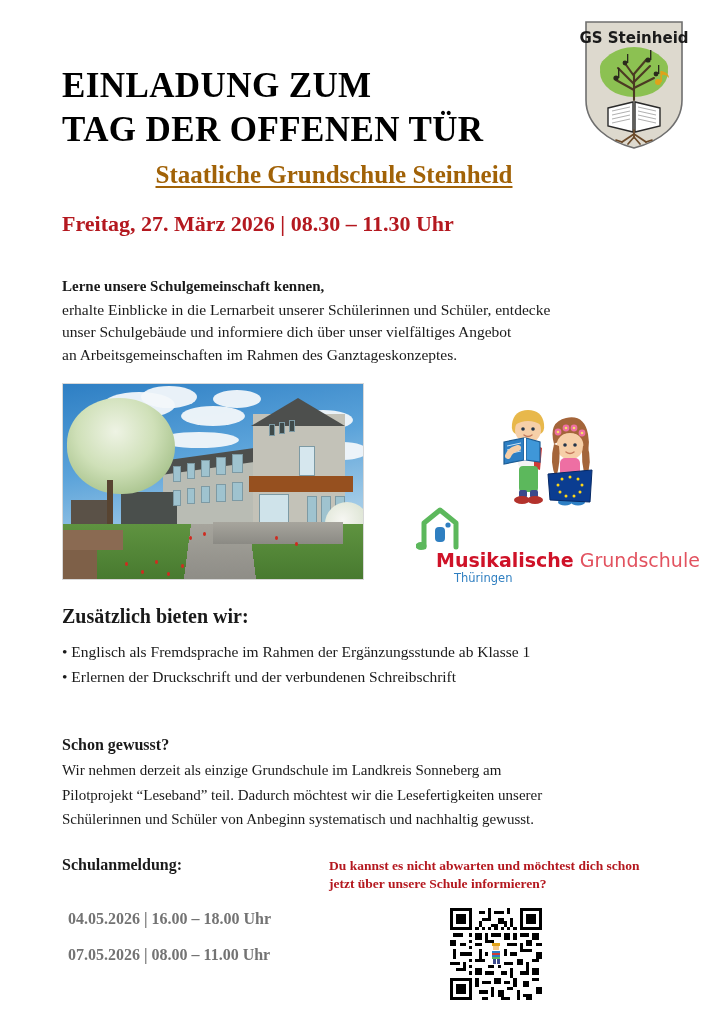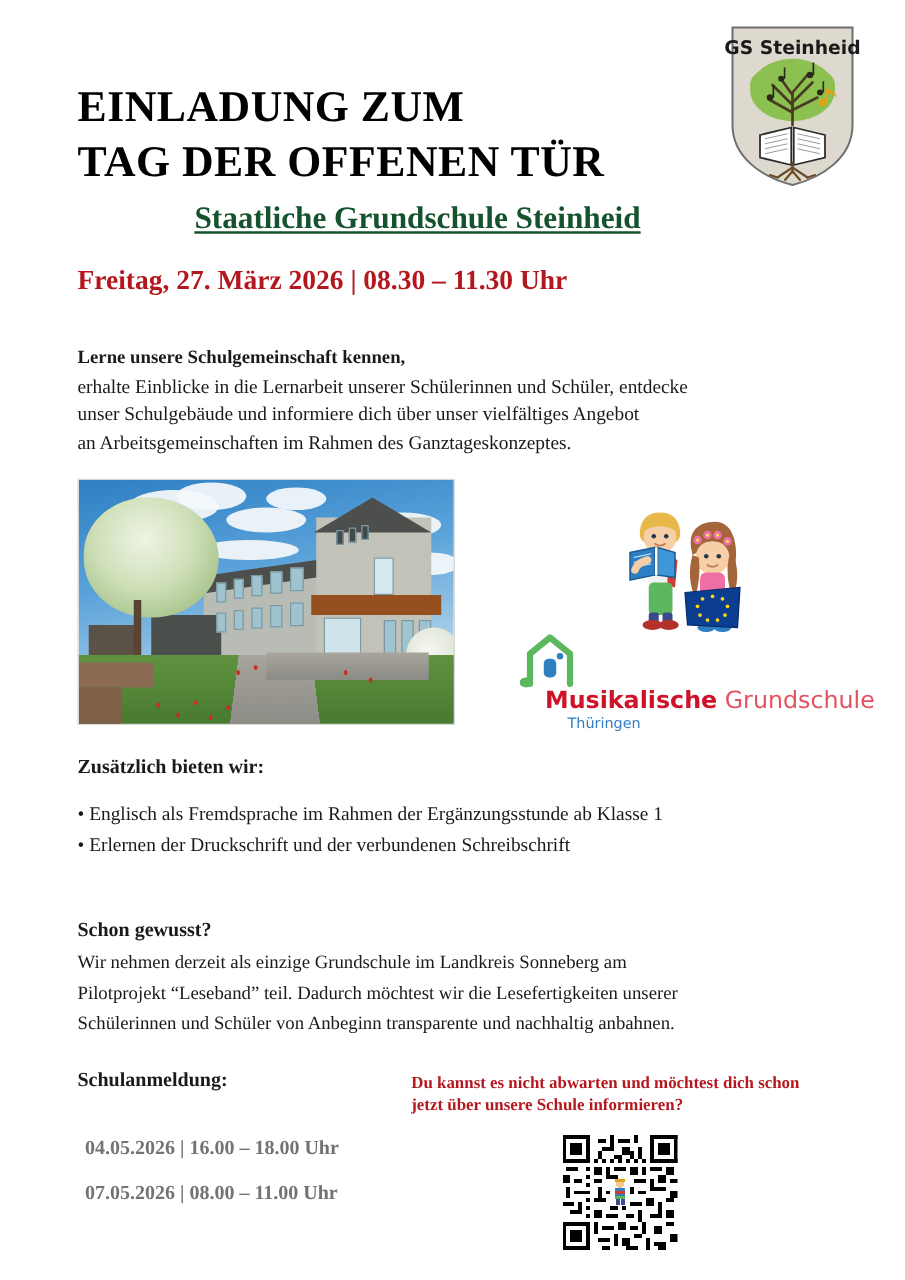"Staatliche Grundschule Steinheid" .school-name { color: #14532d -> #a16207 }
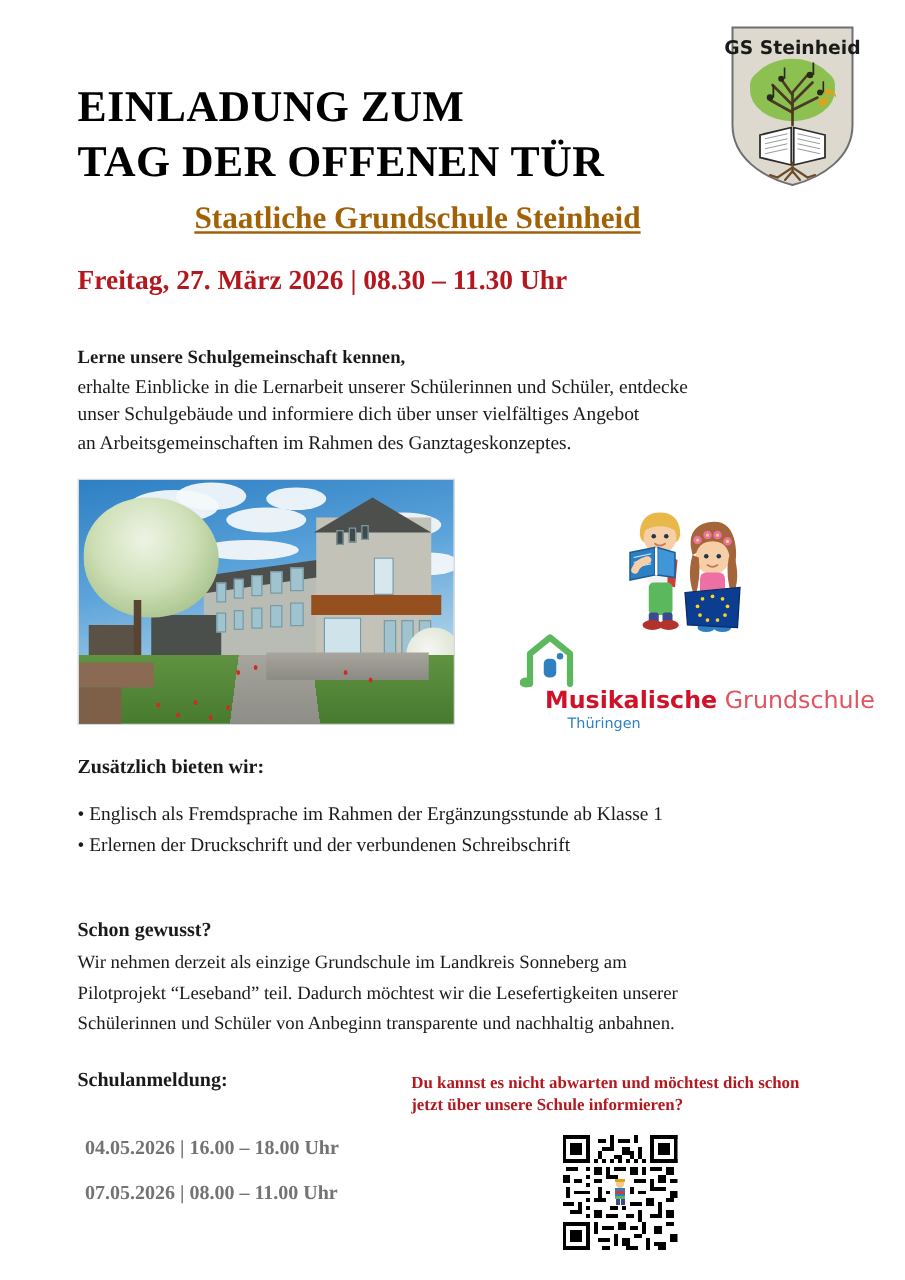"Zusätzlich bieten wir:" .offer-heading { font-size: 16px -> 20px }
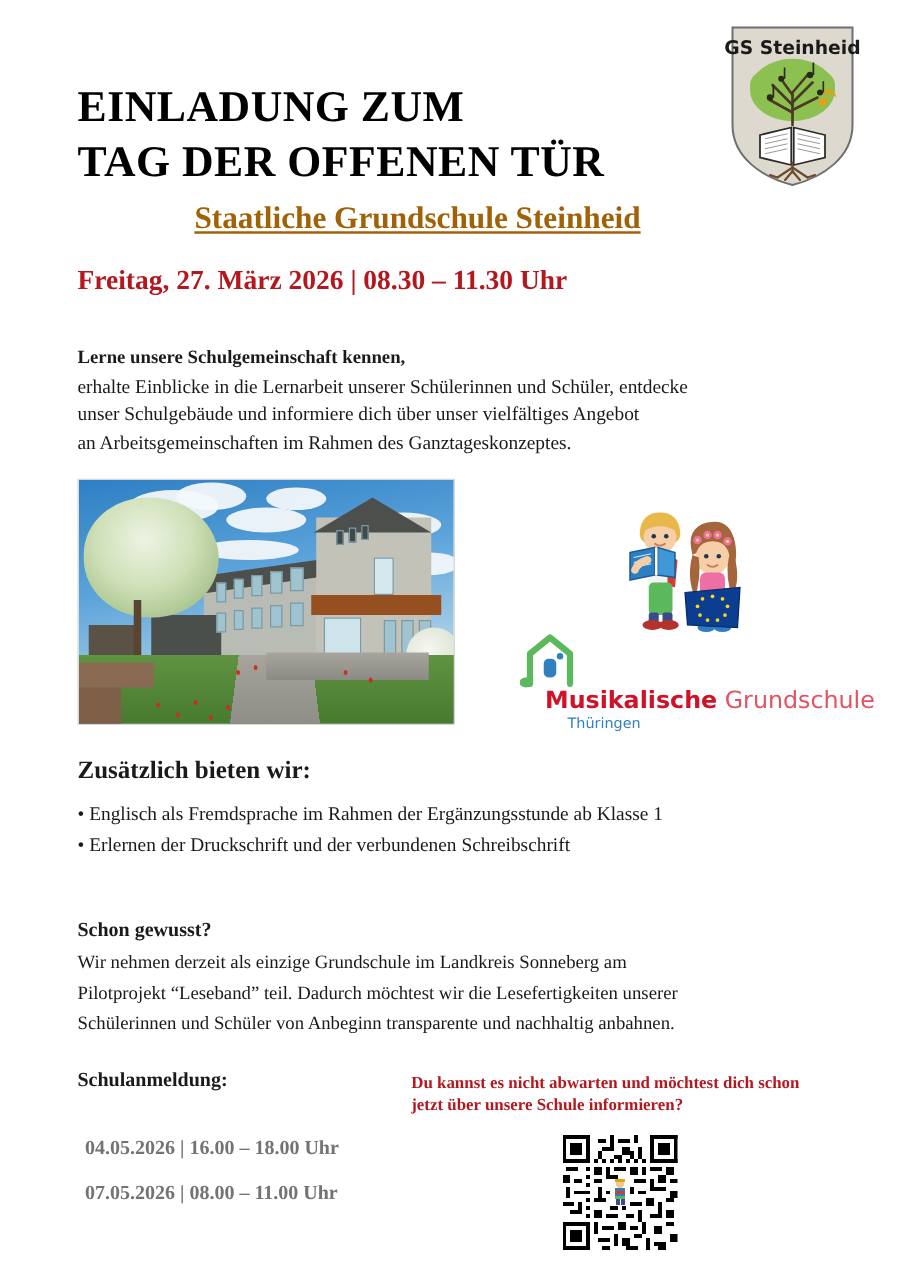"Schülerinnen und Schüler von Anbeginn" span.body-line { text: transparente und nachhaltig anbahnen -> systematisch und nachhaltig gewusst }
